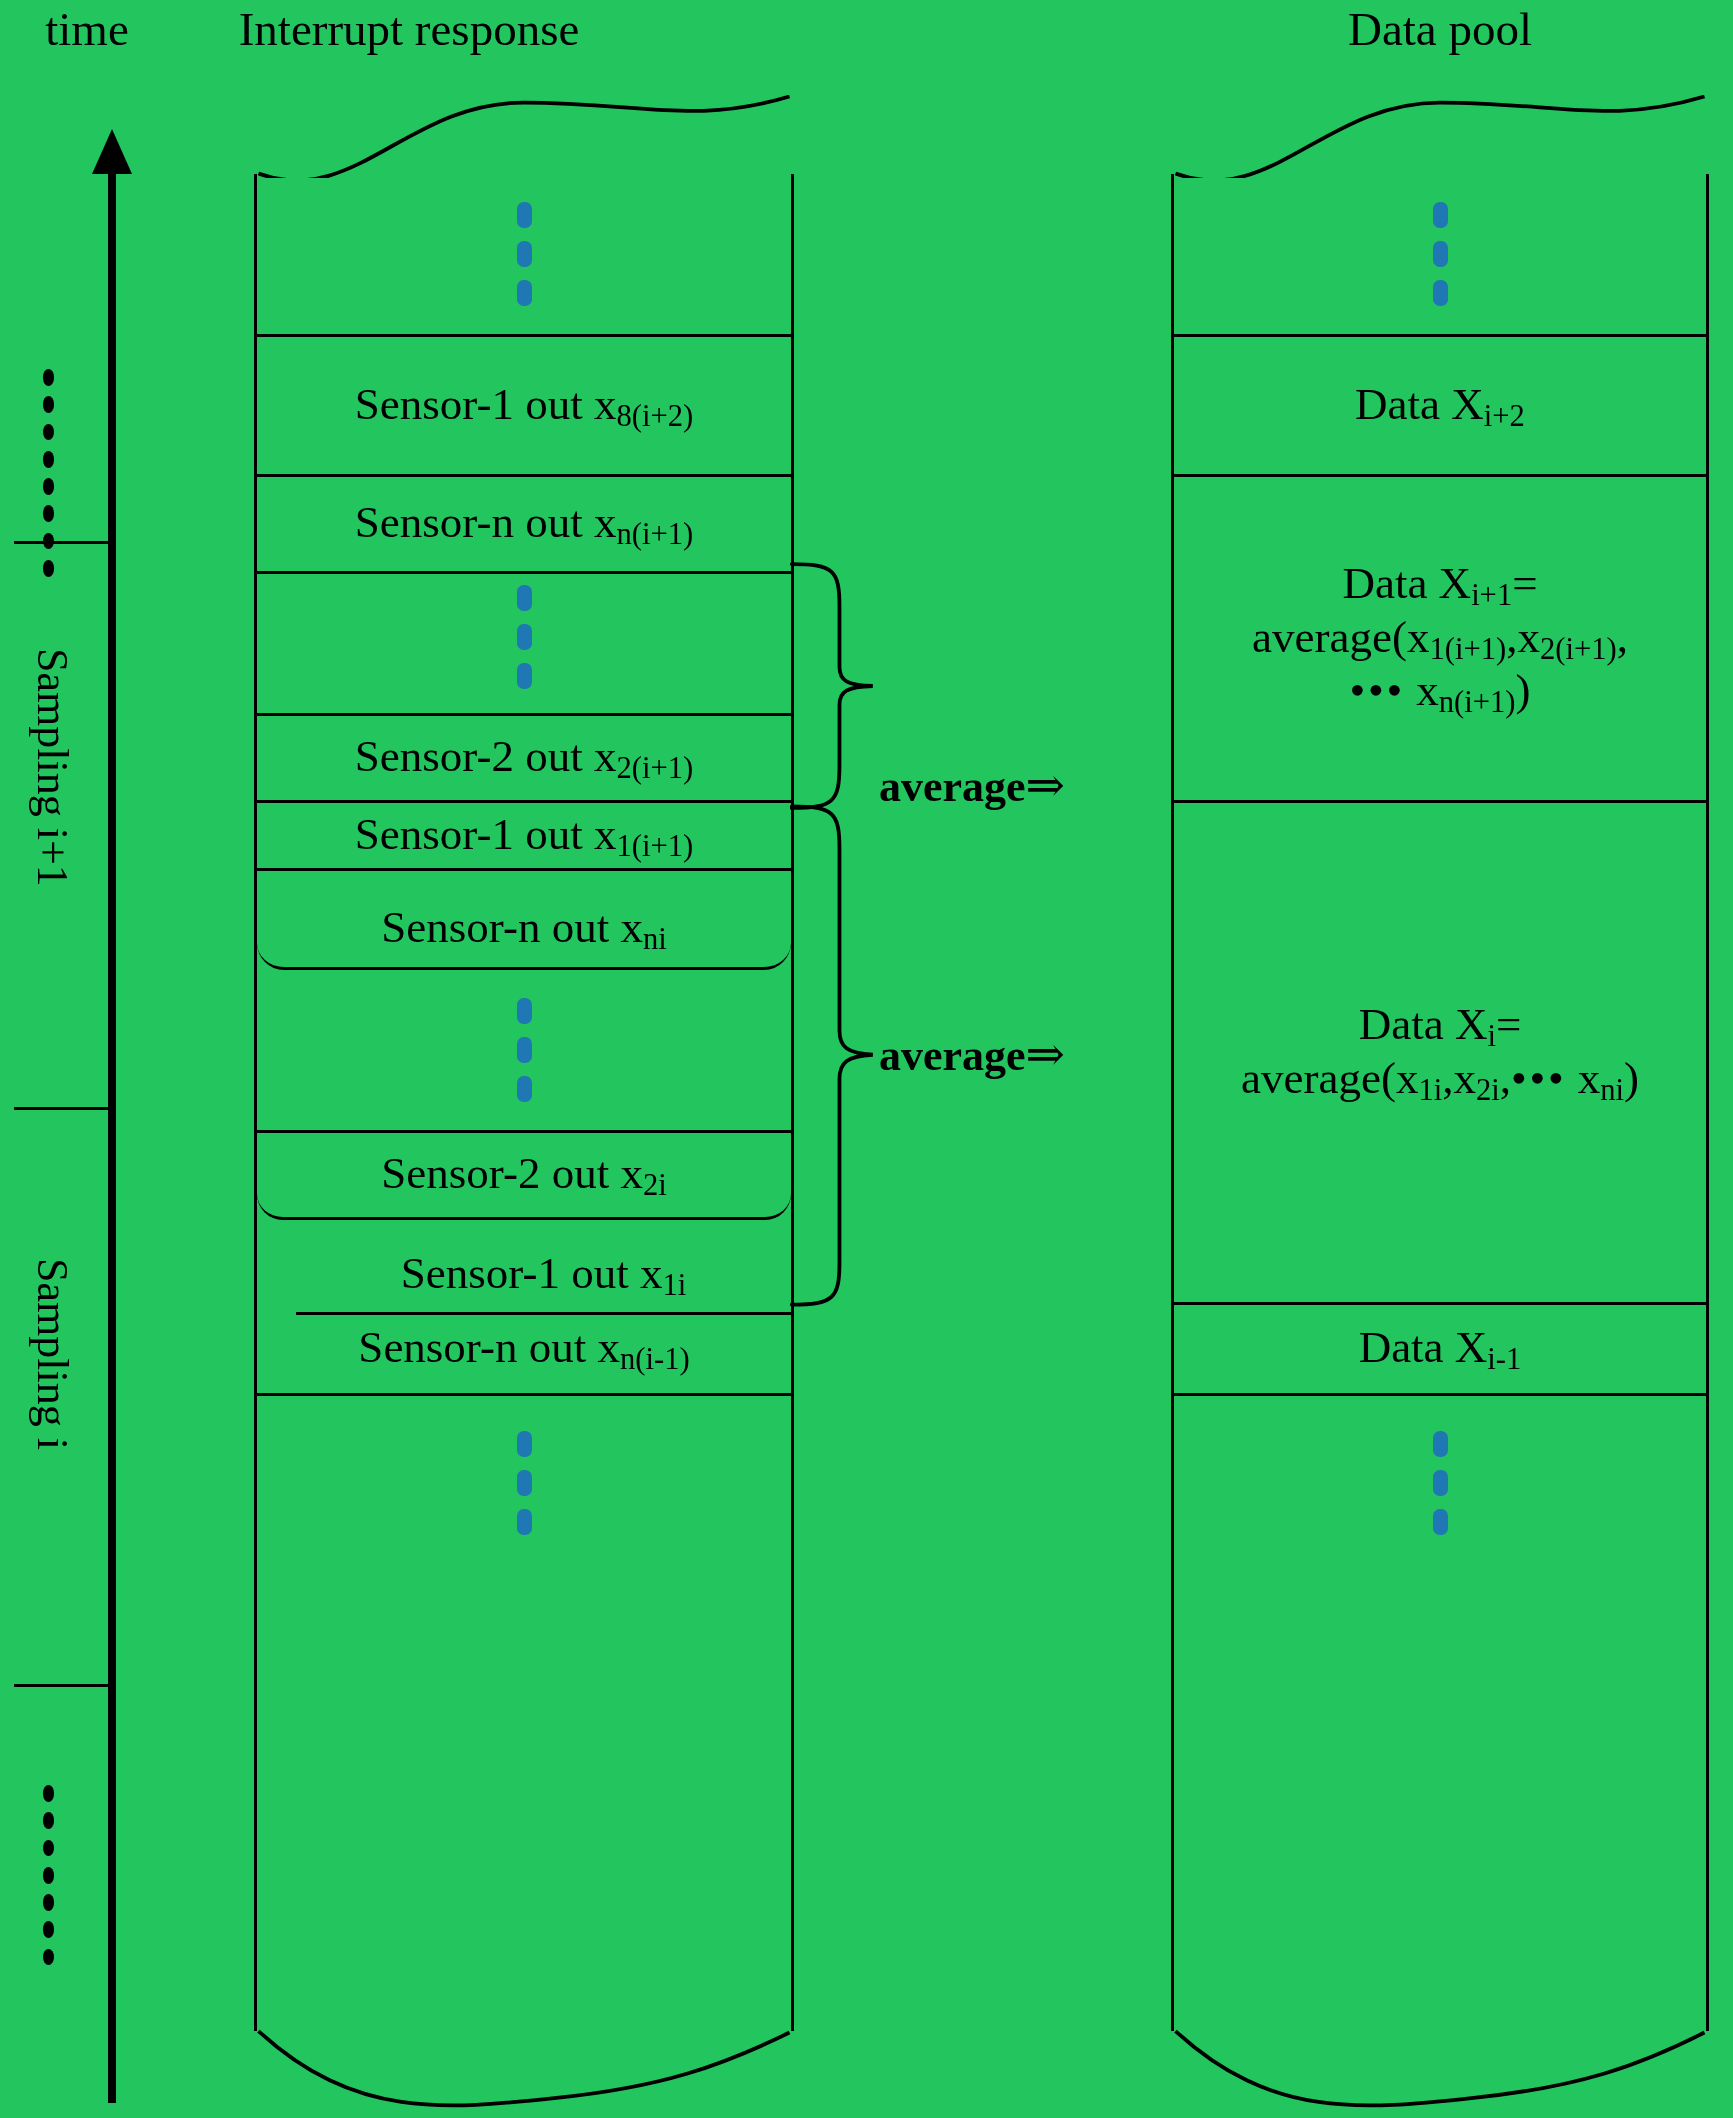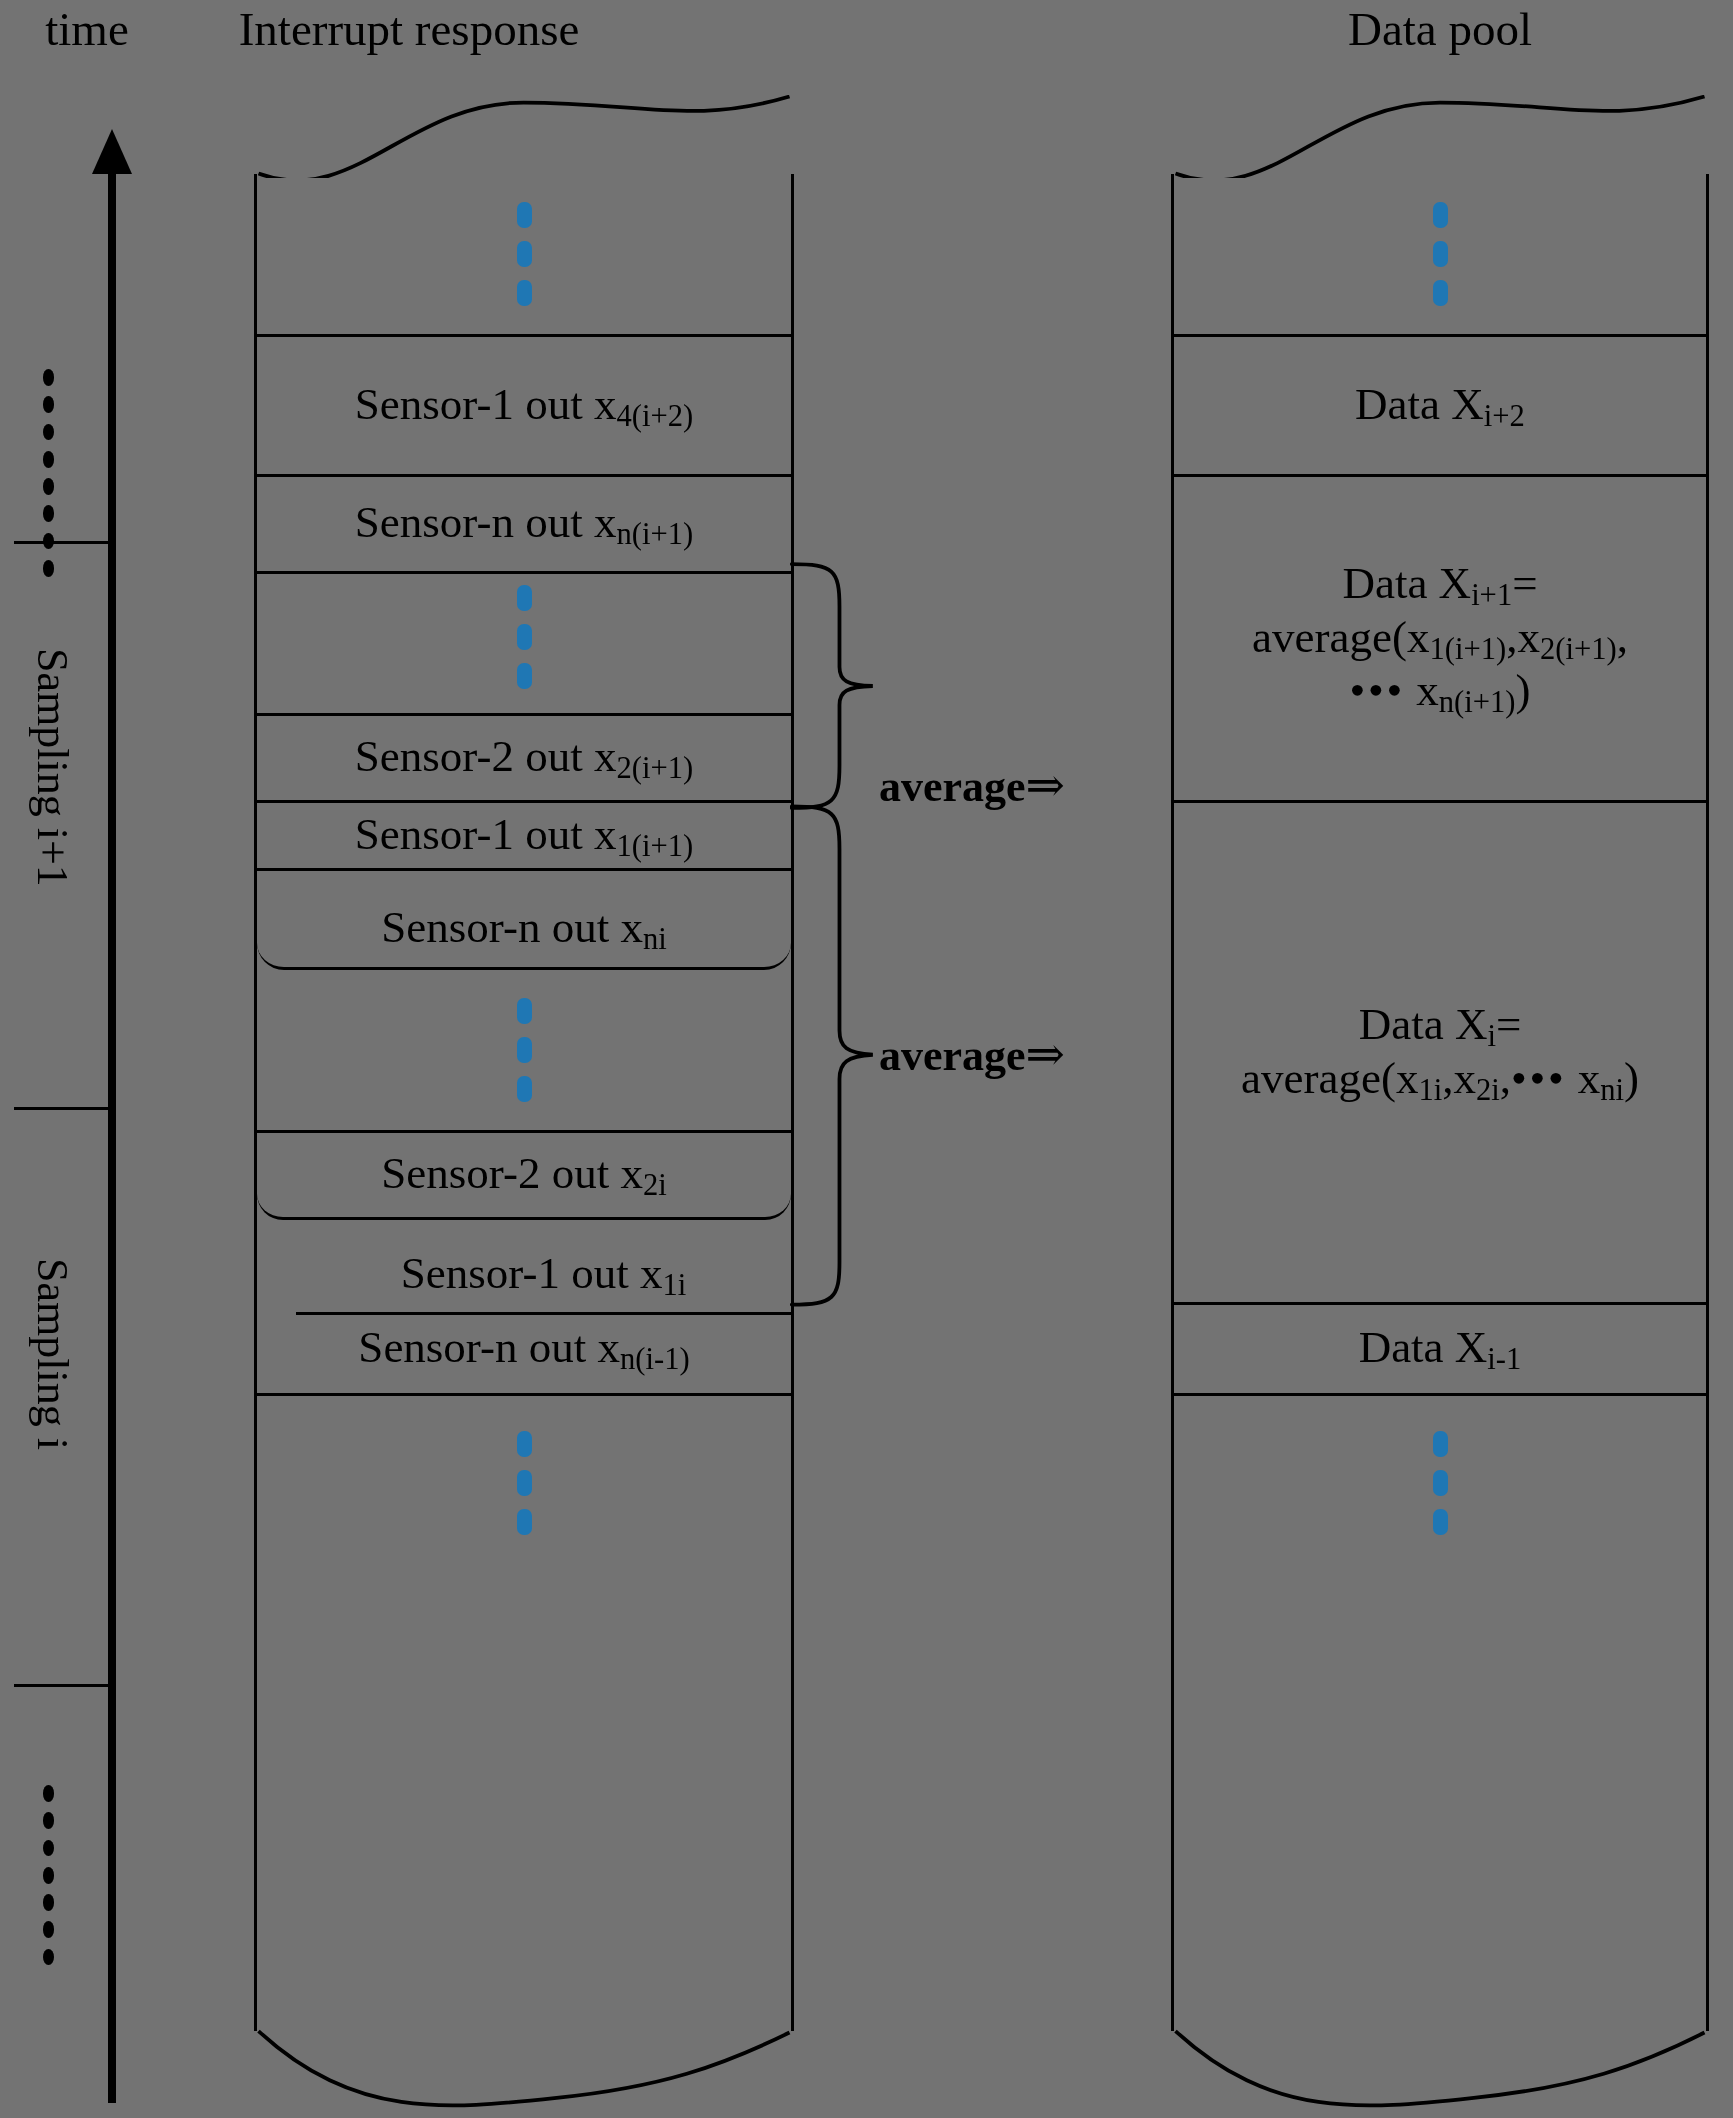"time" #stage { background: #737373 -> #22c55e }
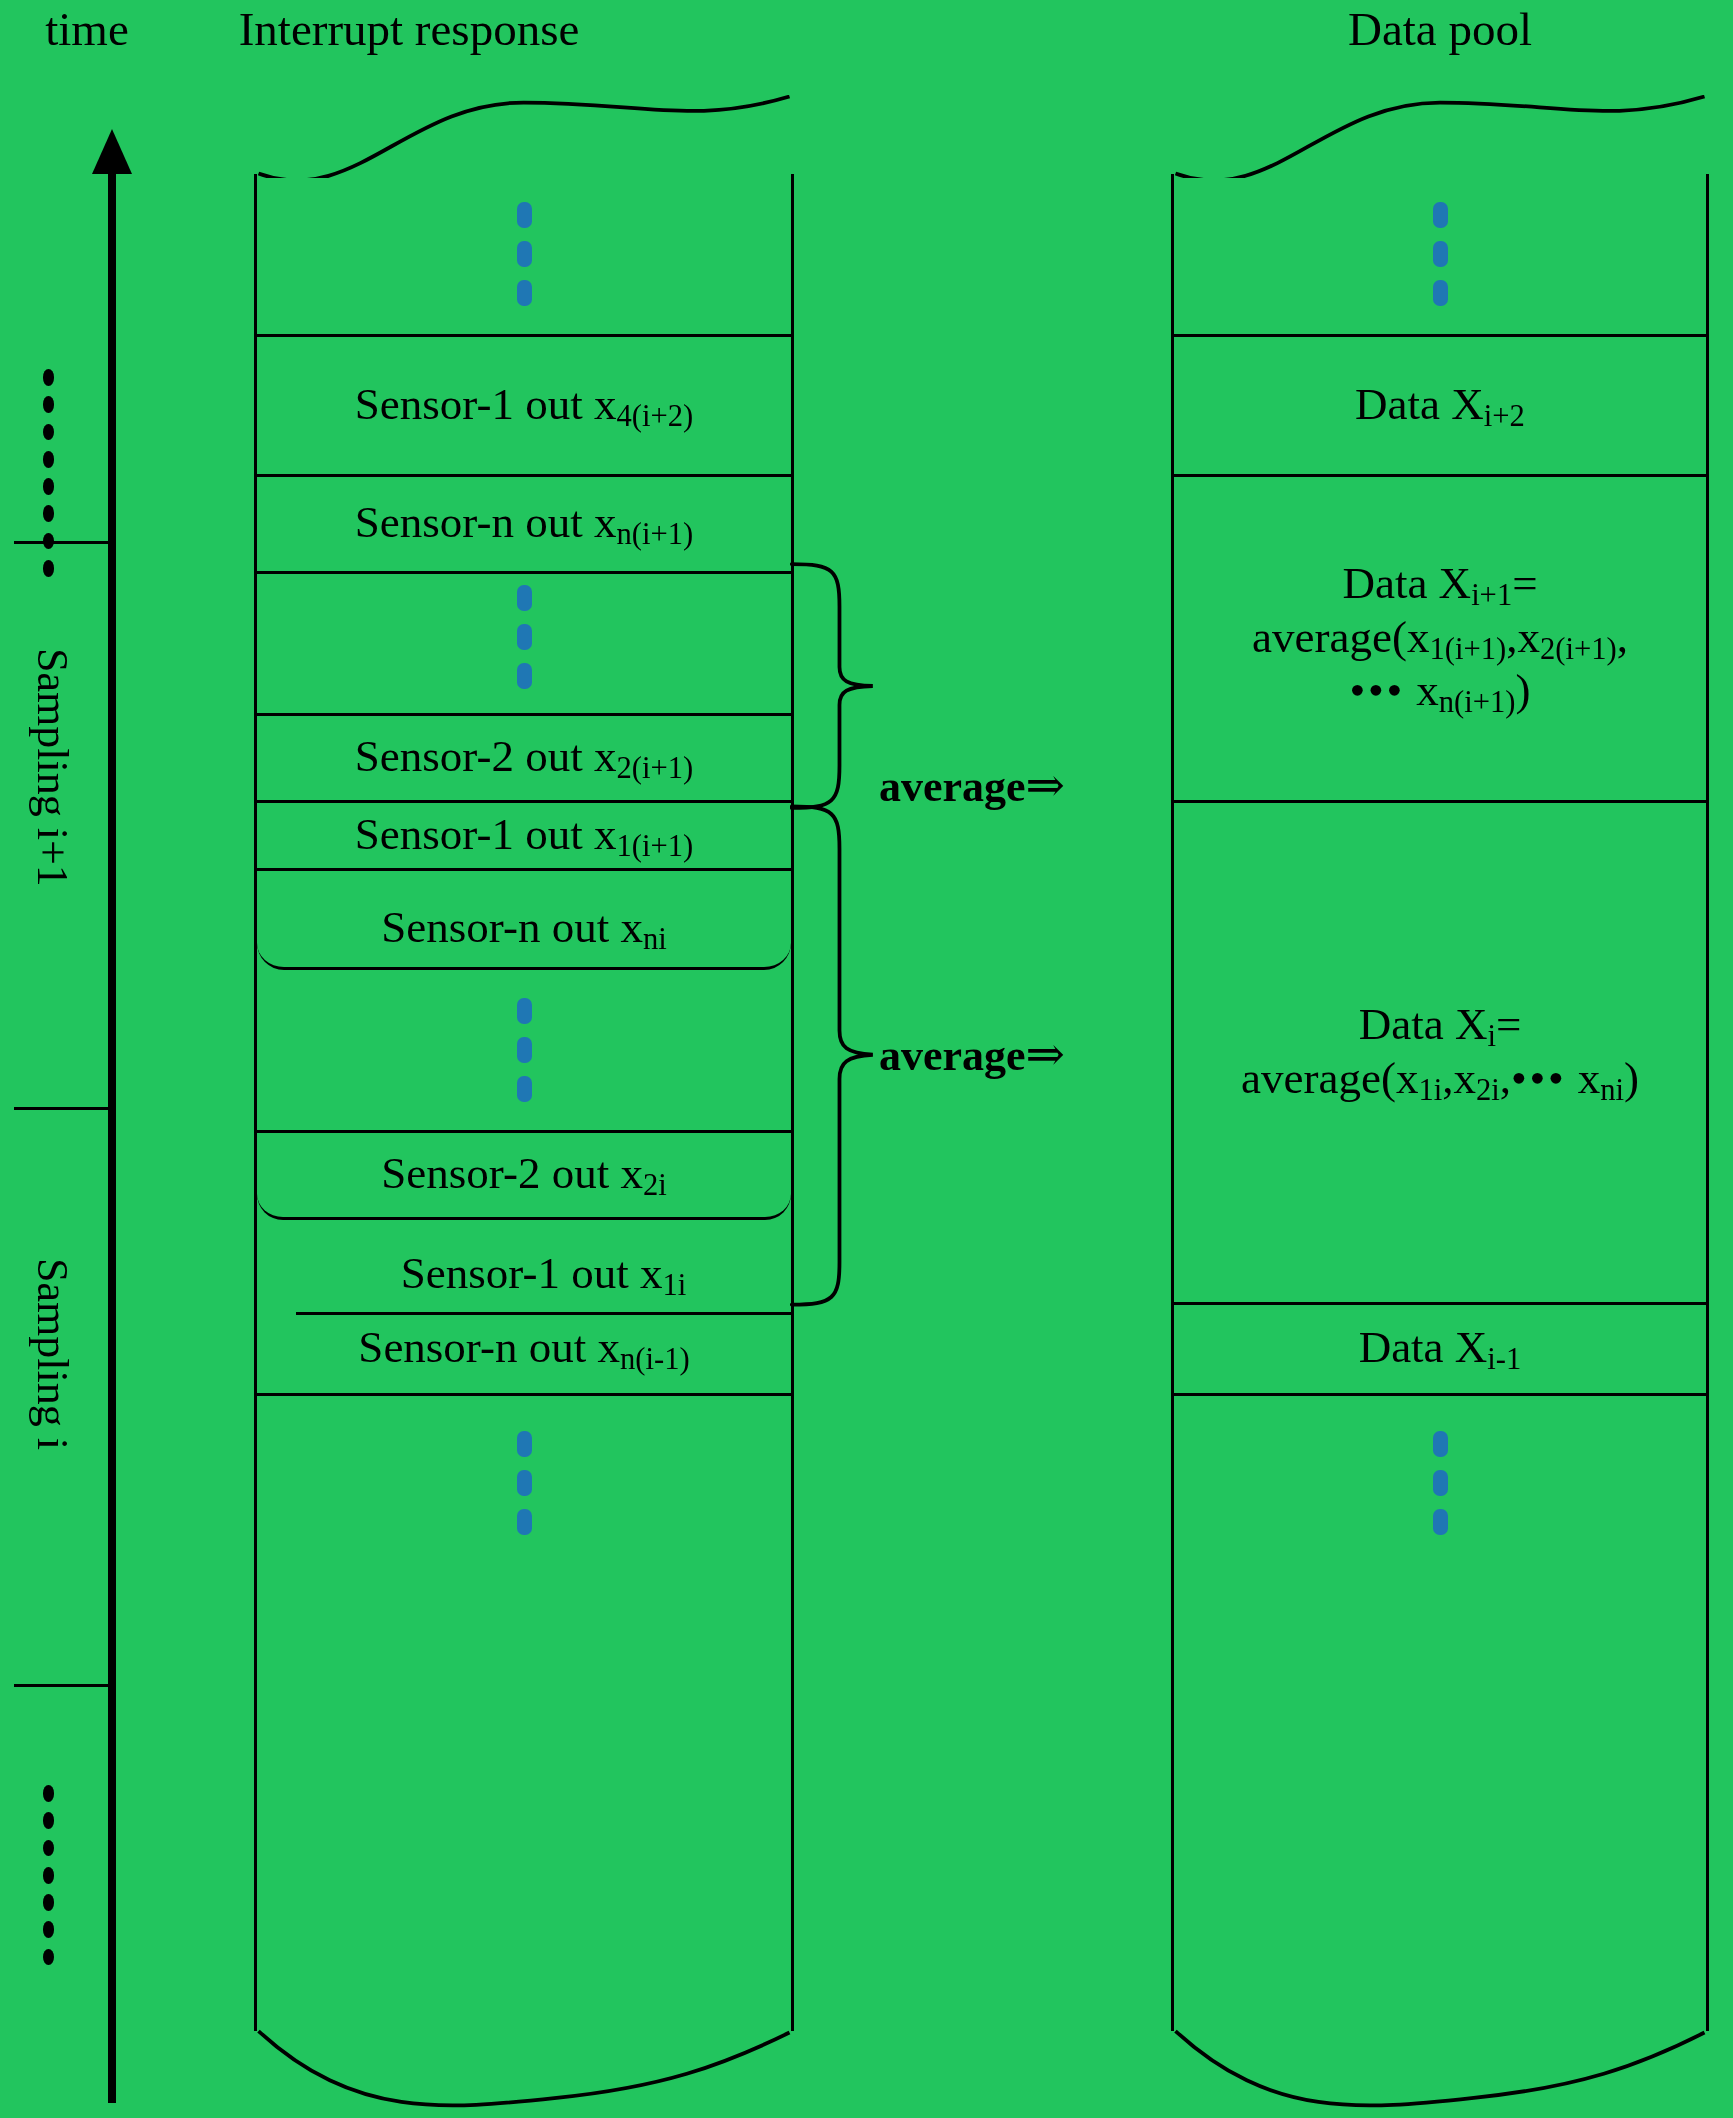"4(i+2)" sub { text: 4 -> 8 }
